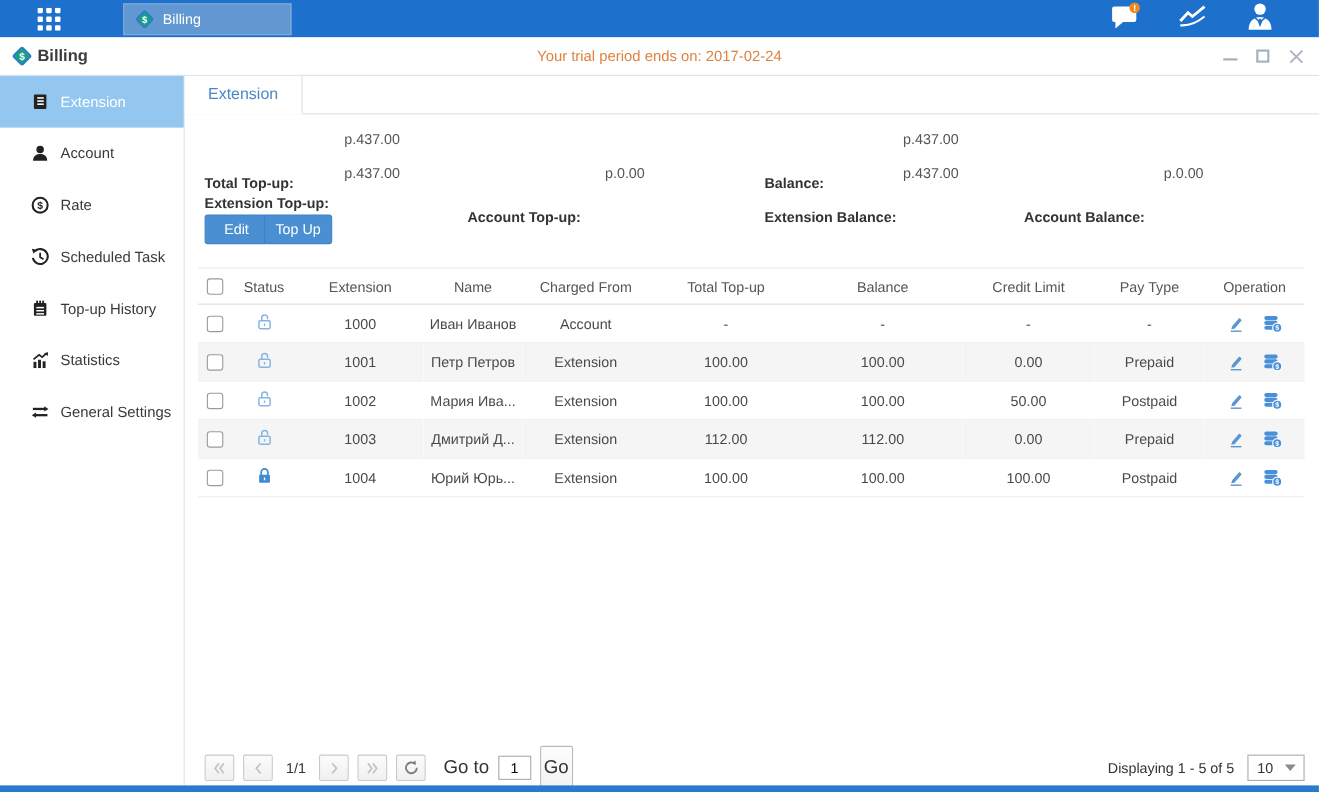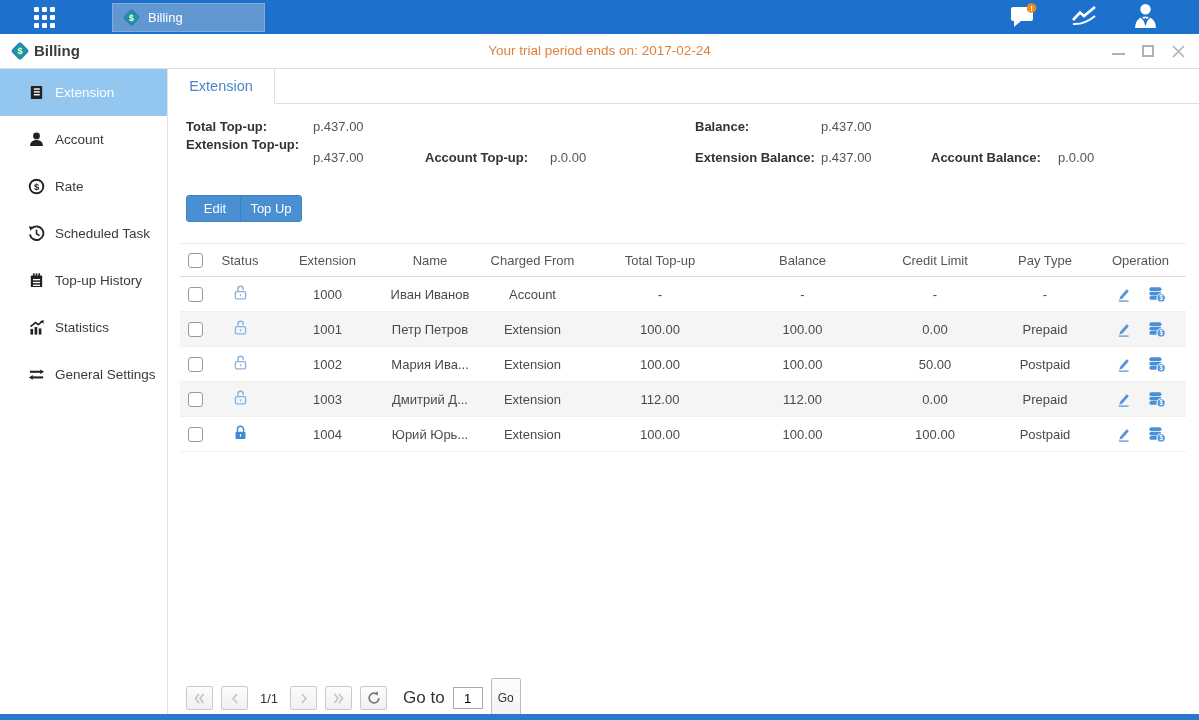"Total Top-up:" .sum-label { margin-top: none -> 40px }
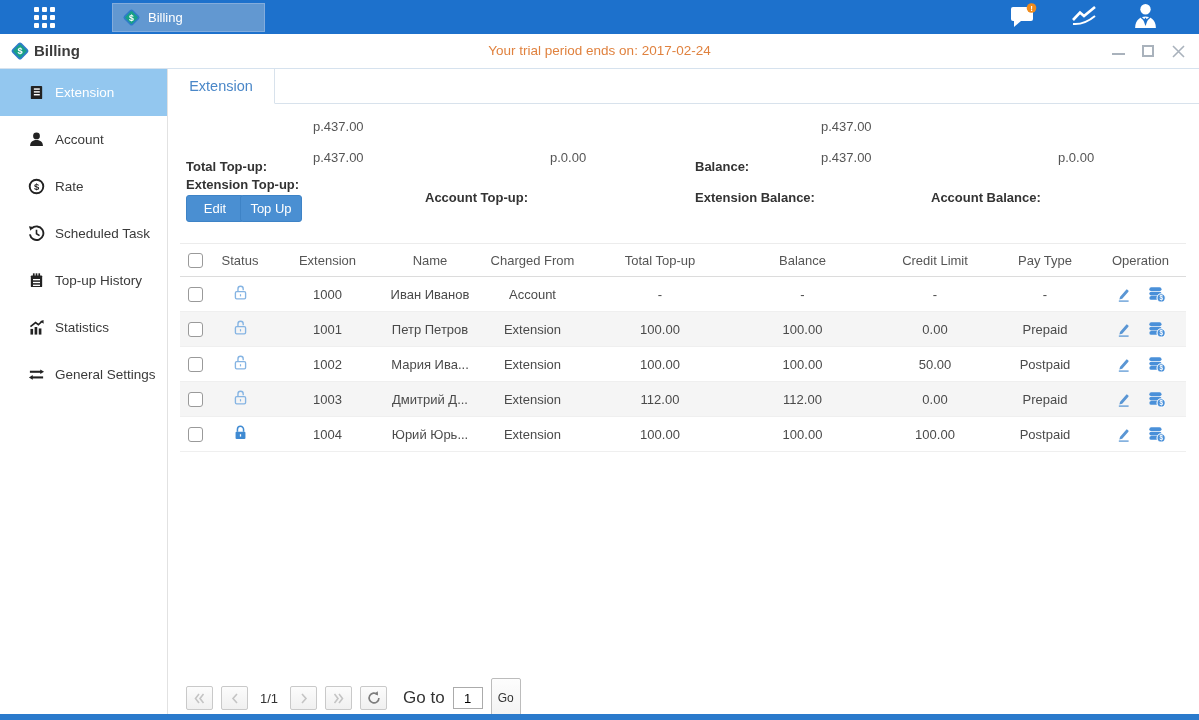"Go" .go-btn { font-size: 12px -> 17px }
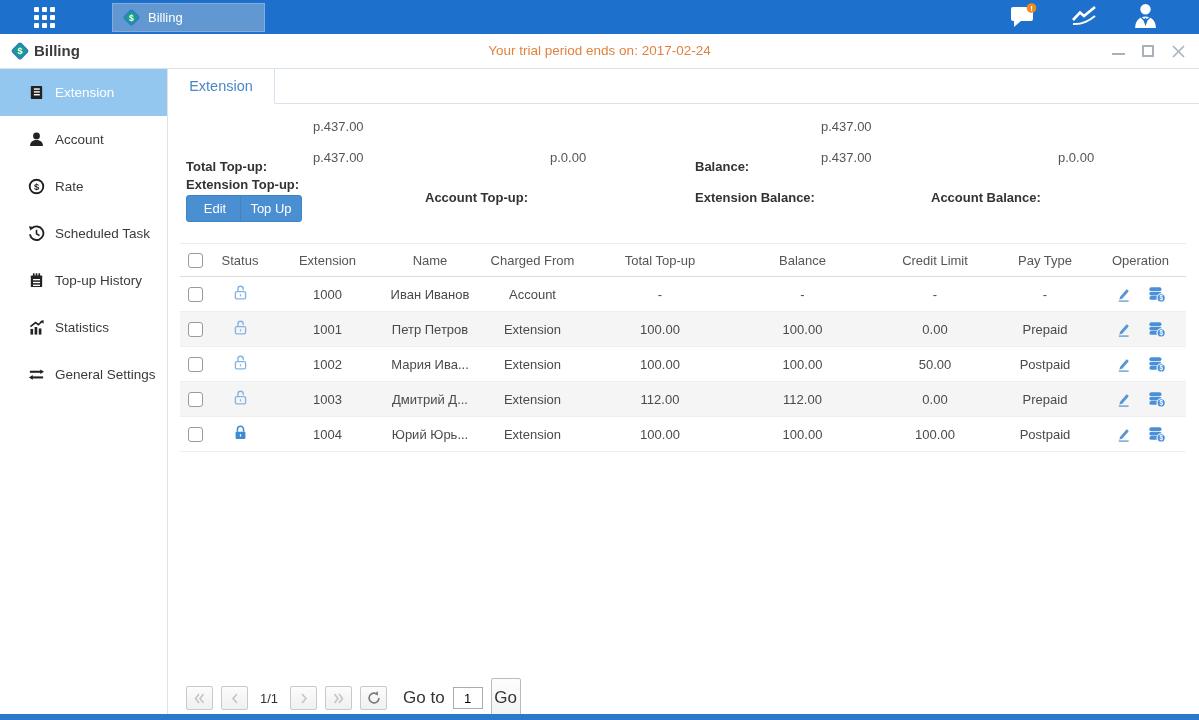"Displaying 1 - 5 of" div.pager-right { html: none -> <div> <span>Displaying 1 - 5 of 5</span> <div> <span>10</span> <span></span> </div> </div> }
